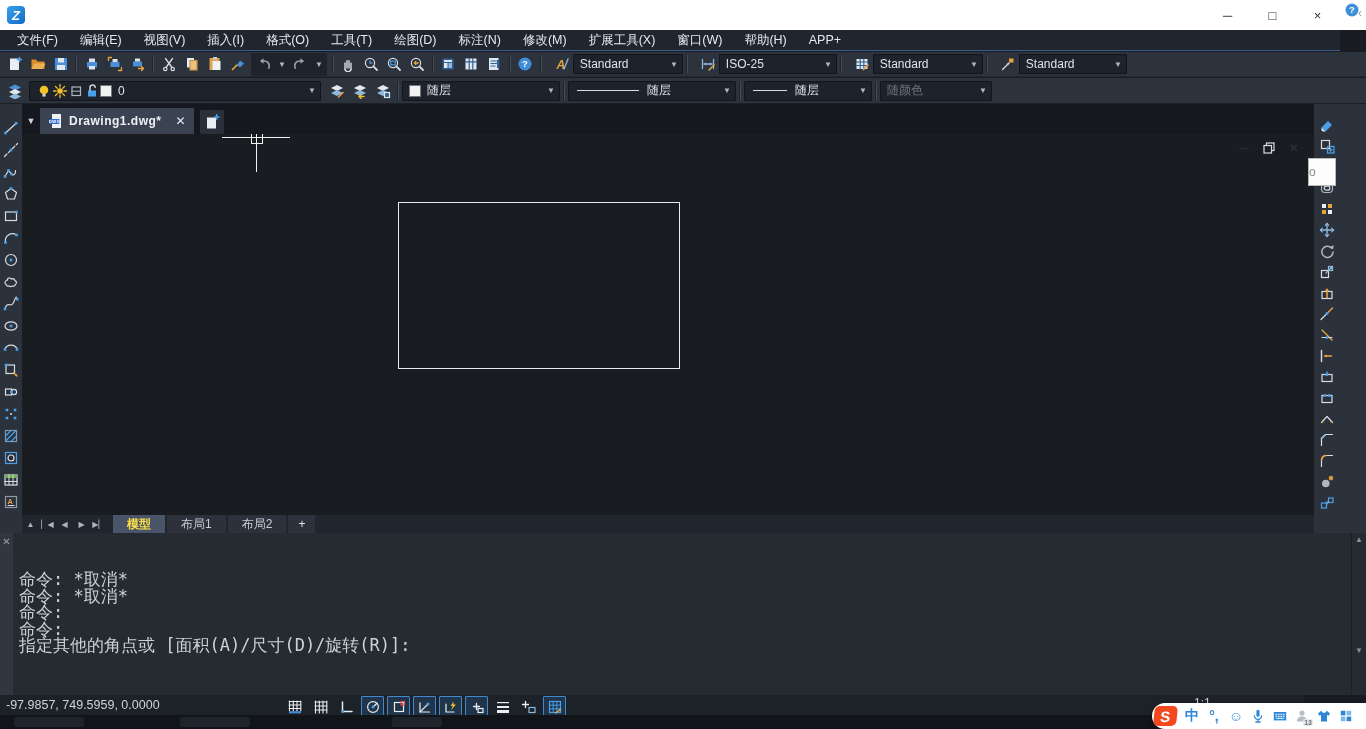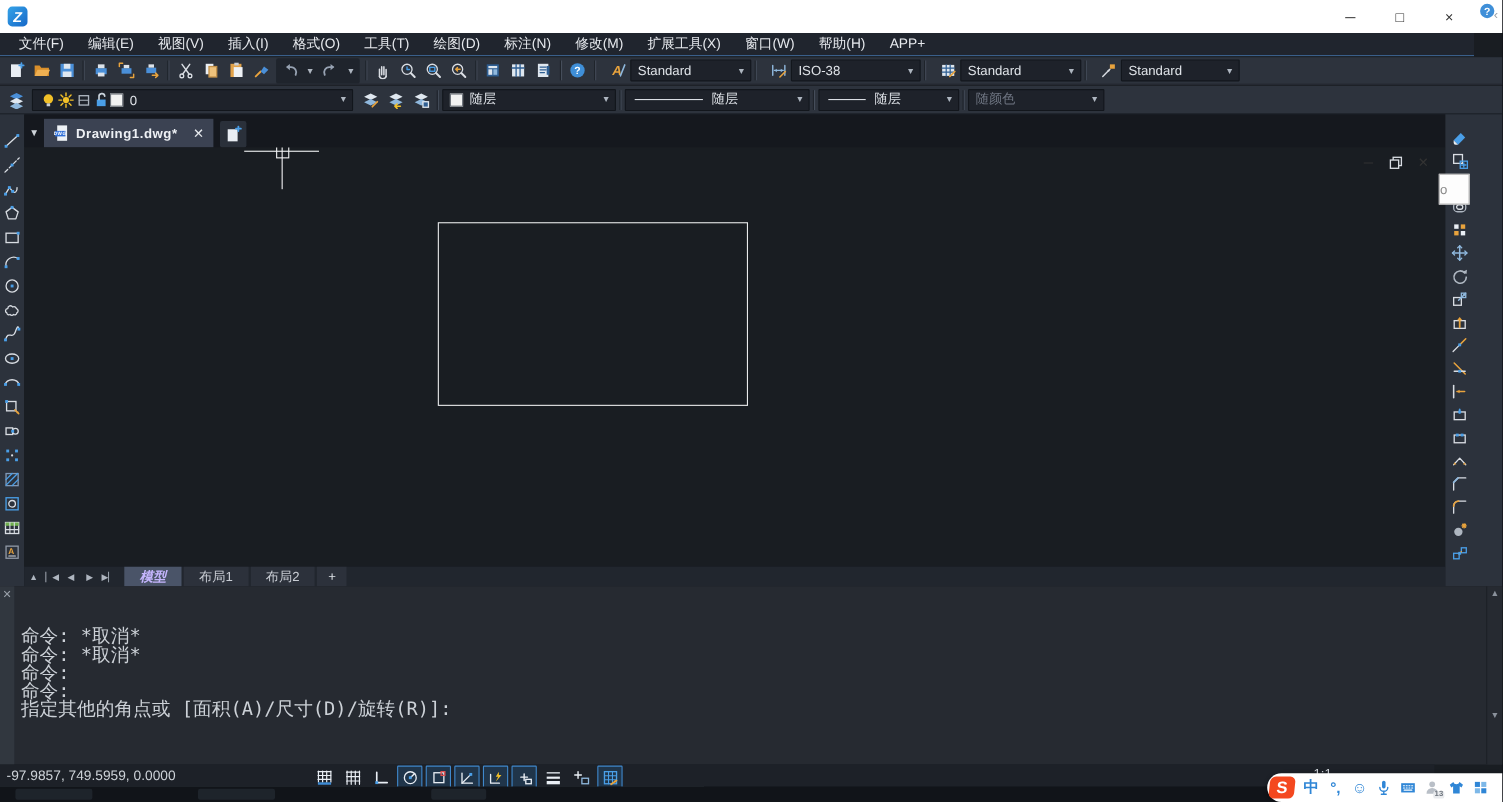"ISO-38" span.cval { text: ISO-38 -> ISO-25 }
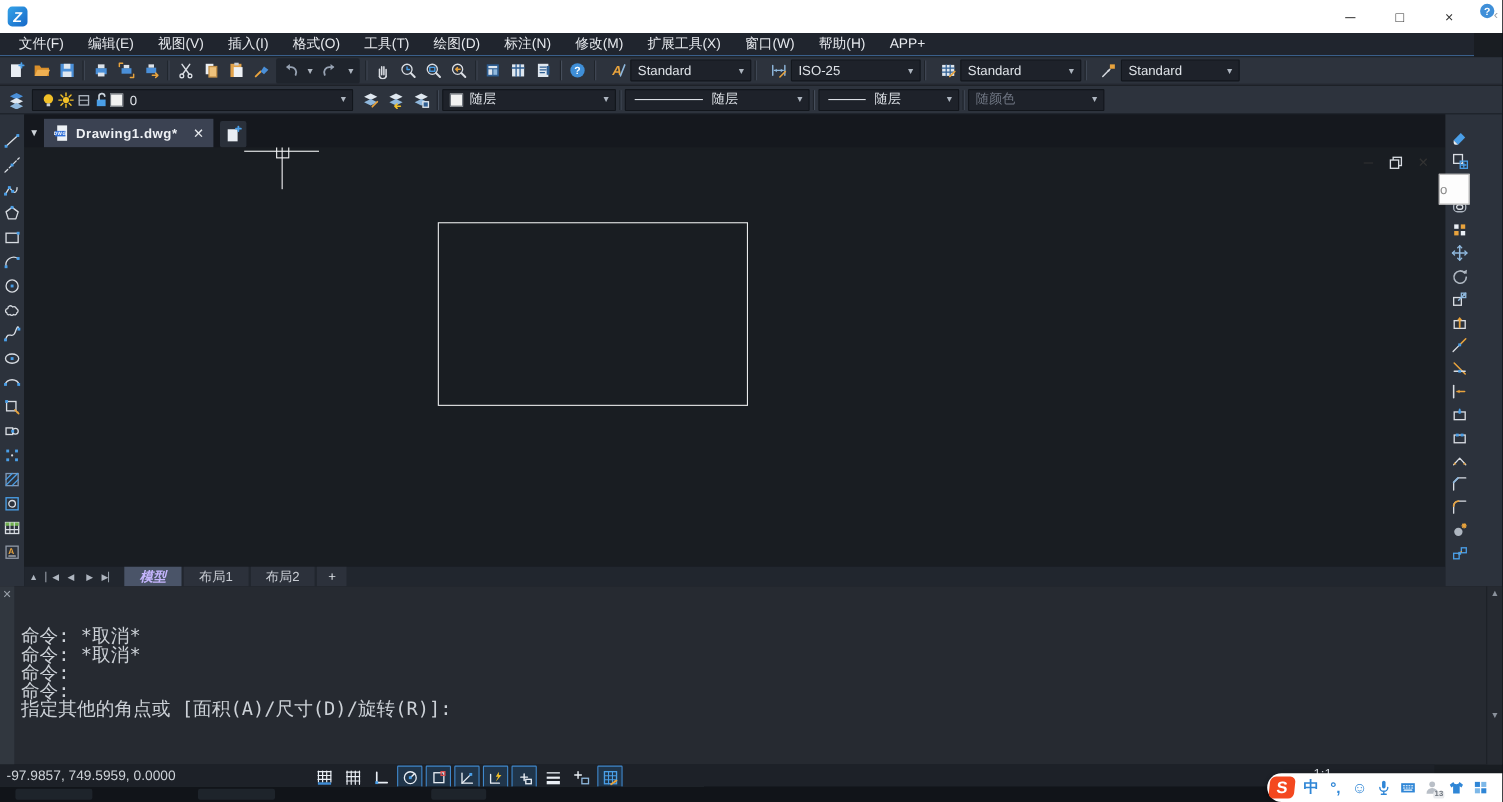"随颜色" div.combo { width: 124px -> 112px }
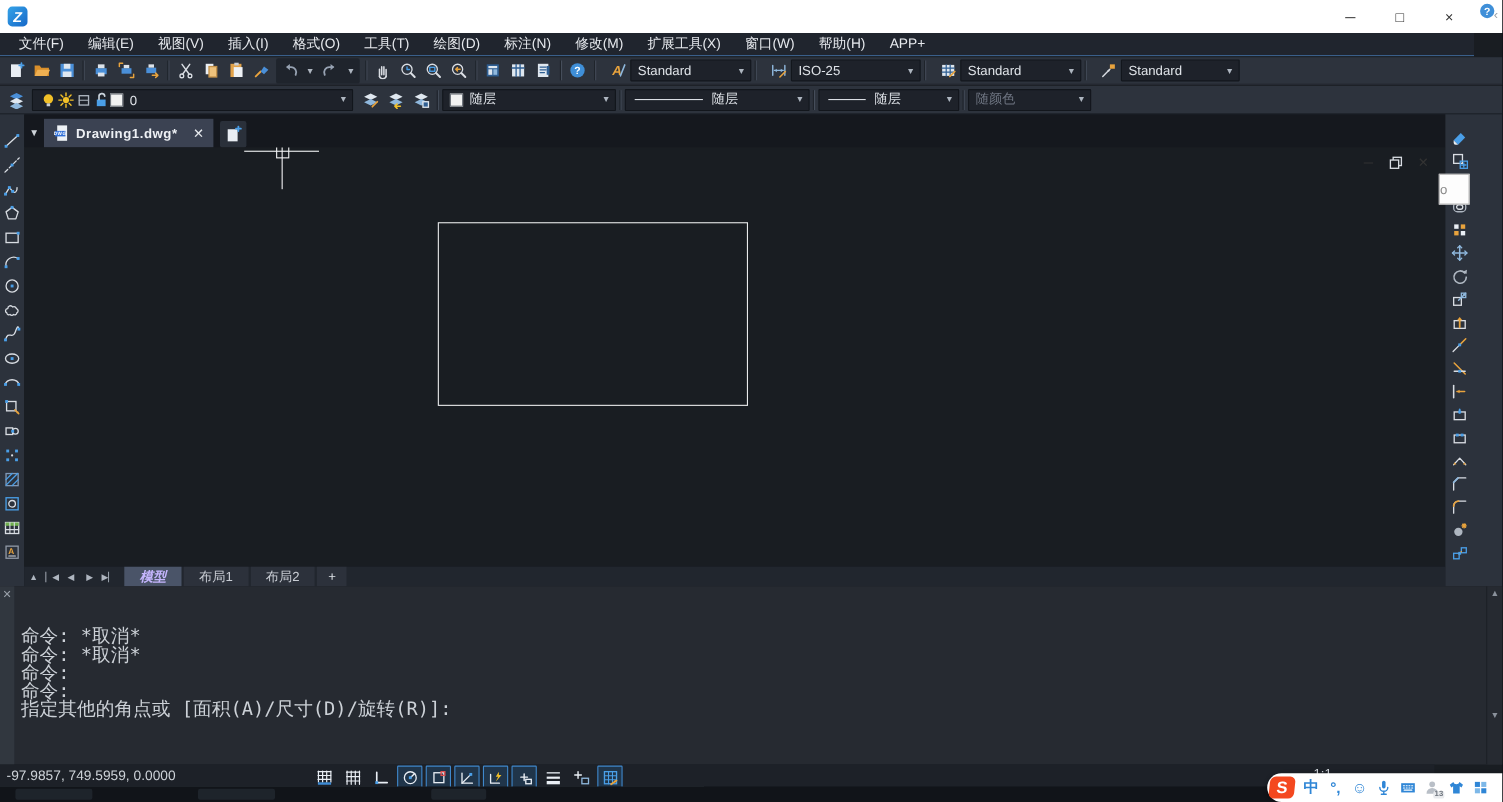"模型" .ltab.active { color: #c4b5fd -> #fde047; font-style: italic -> none }
